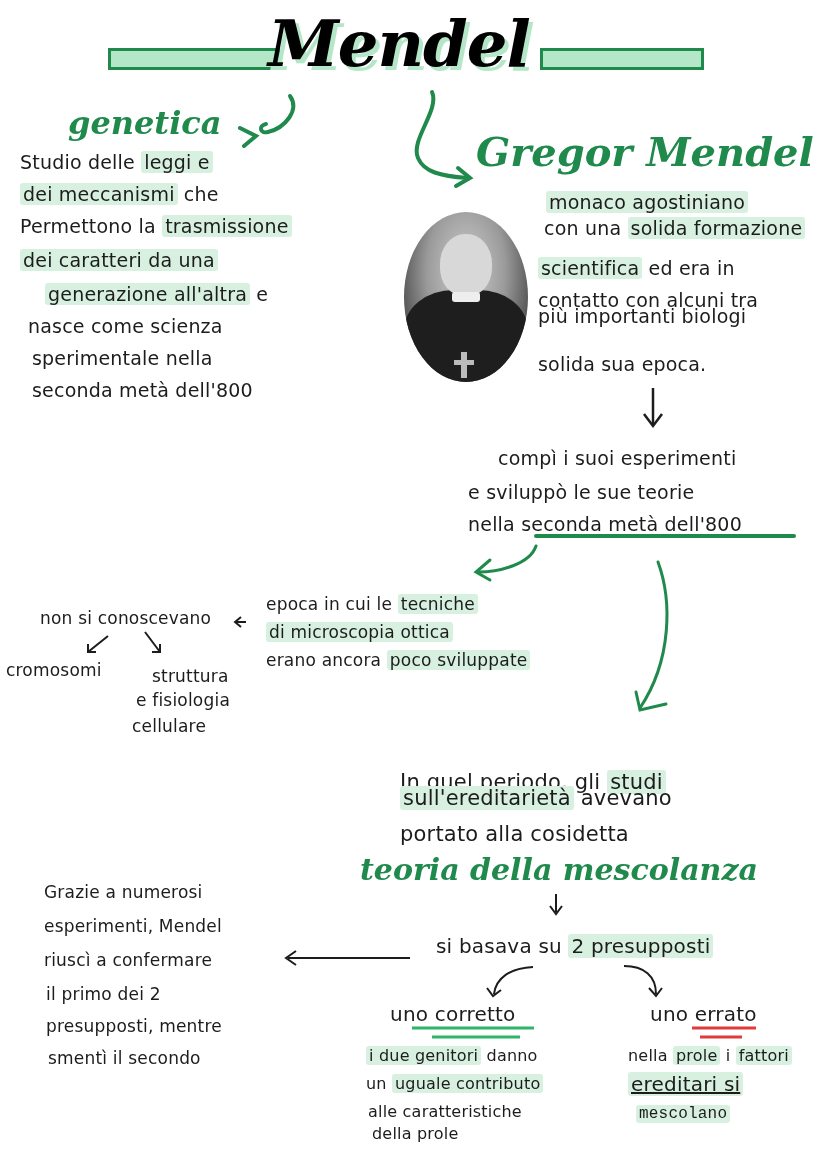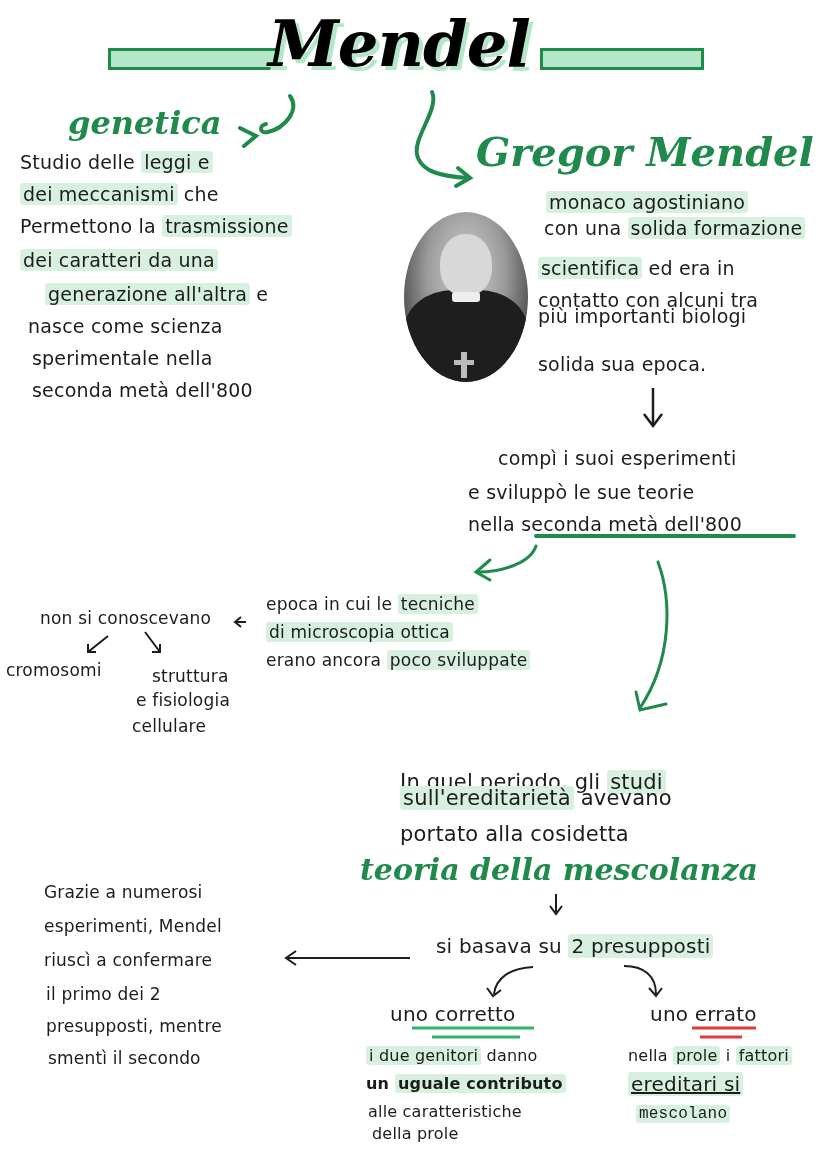"un uguale contributo" div.line { font-weight: bold -> none }
